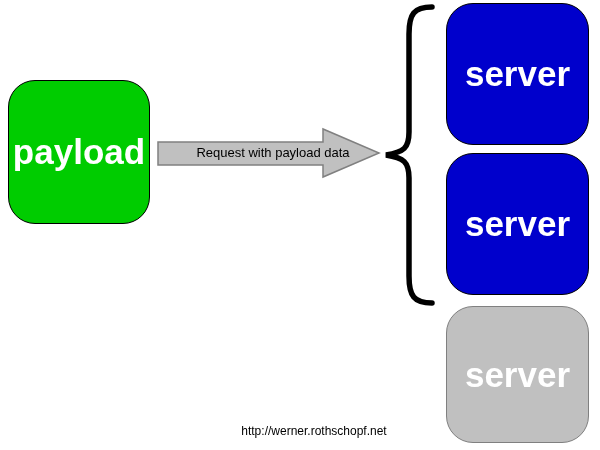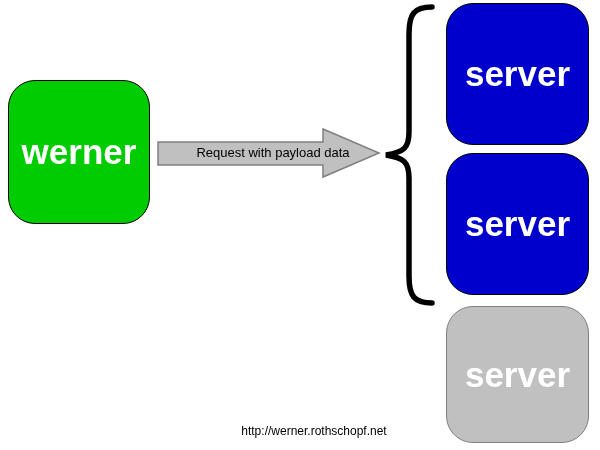"werner" span { text: werner -> payload }
